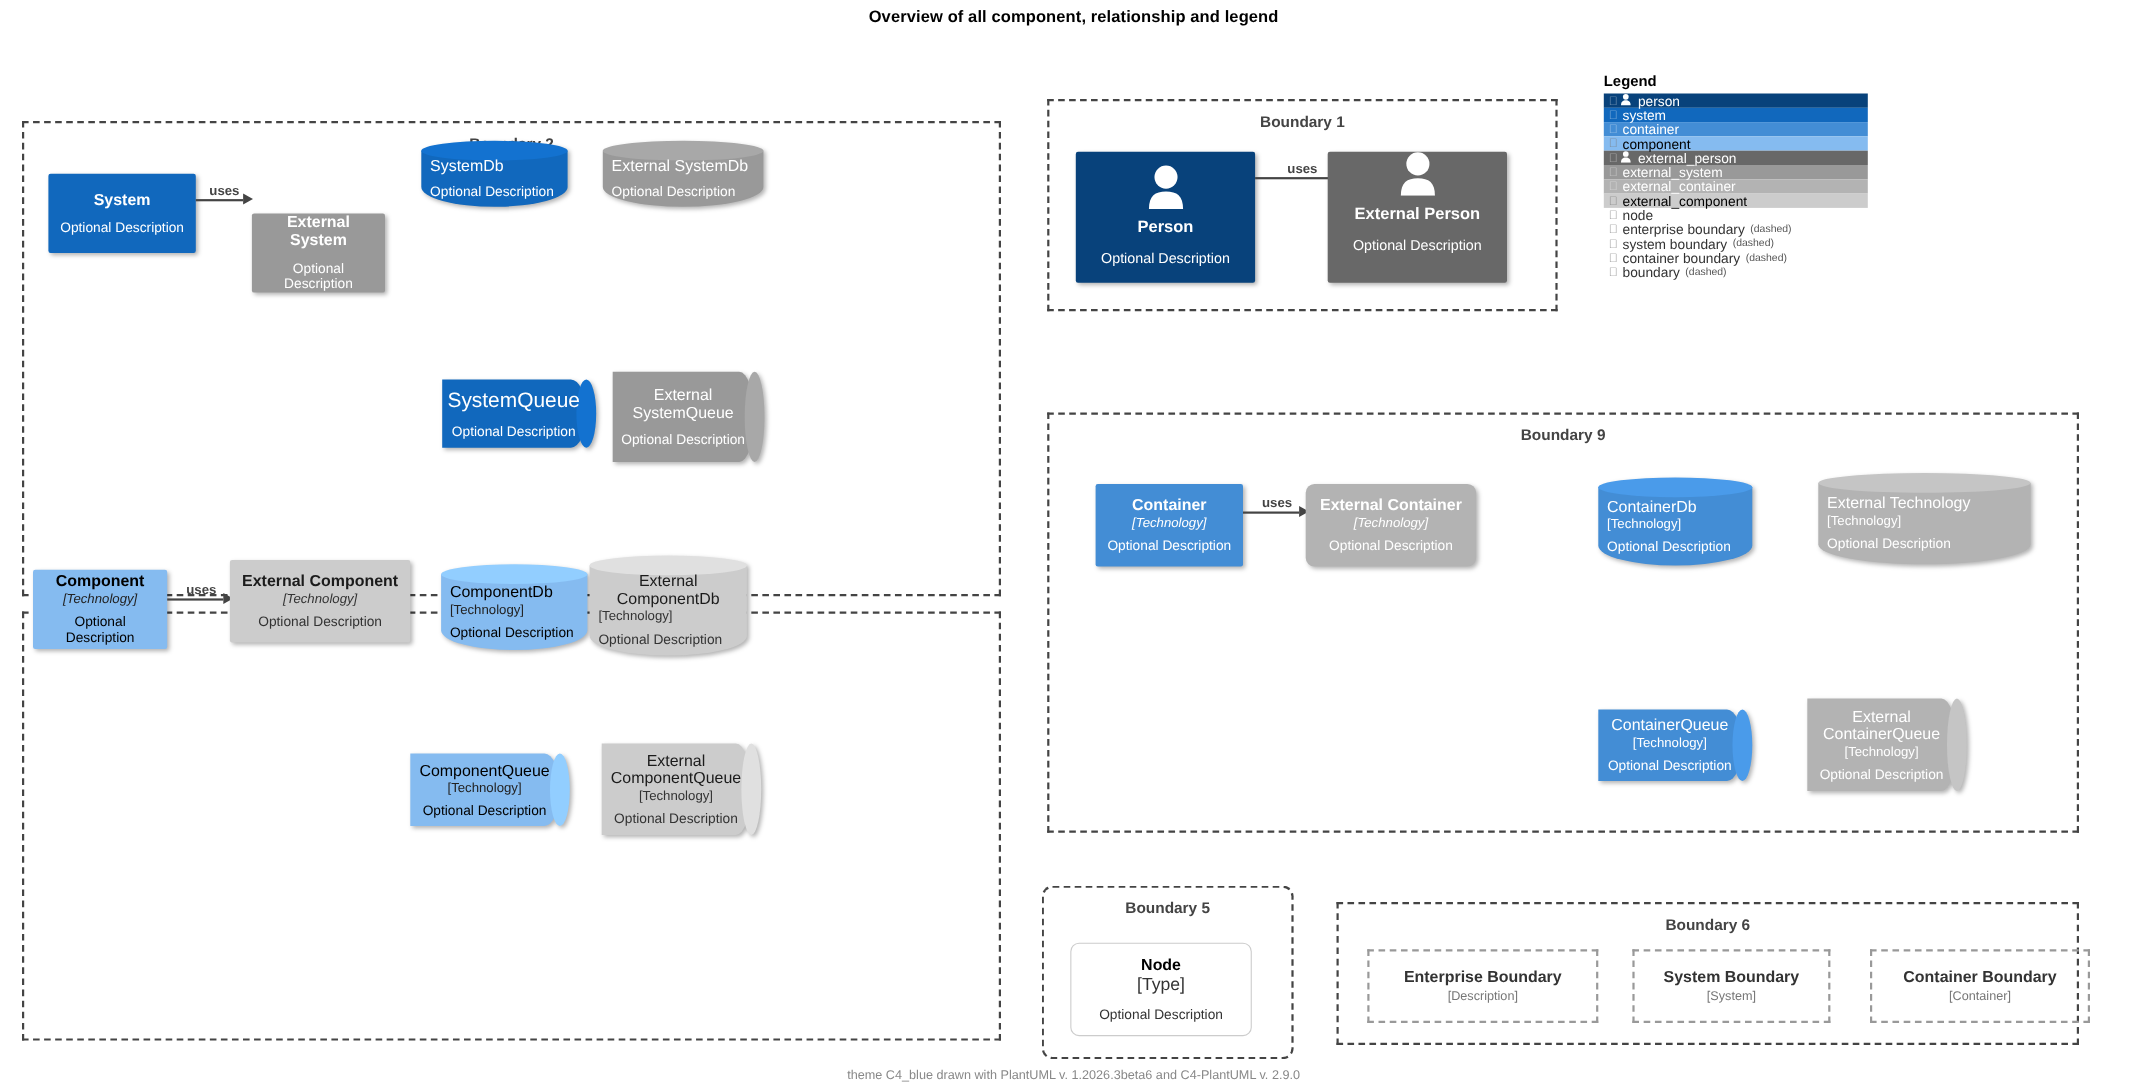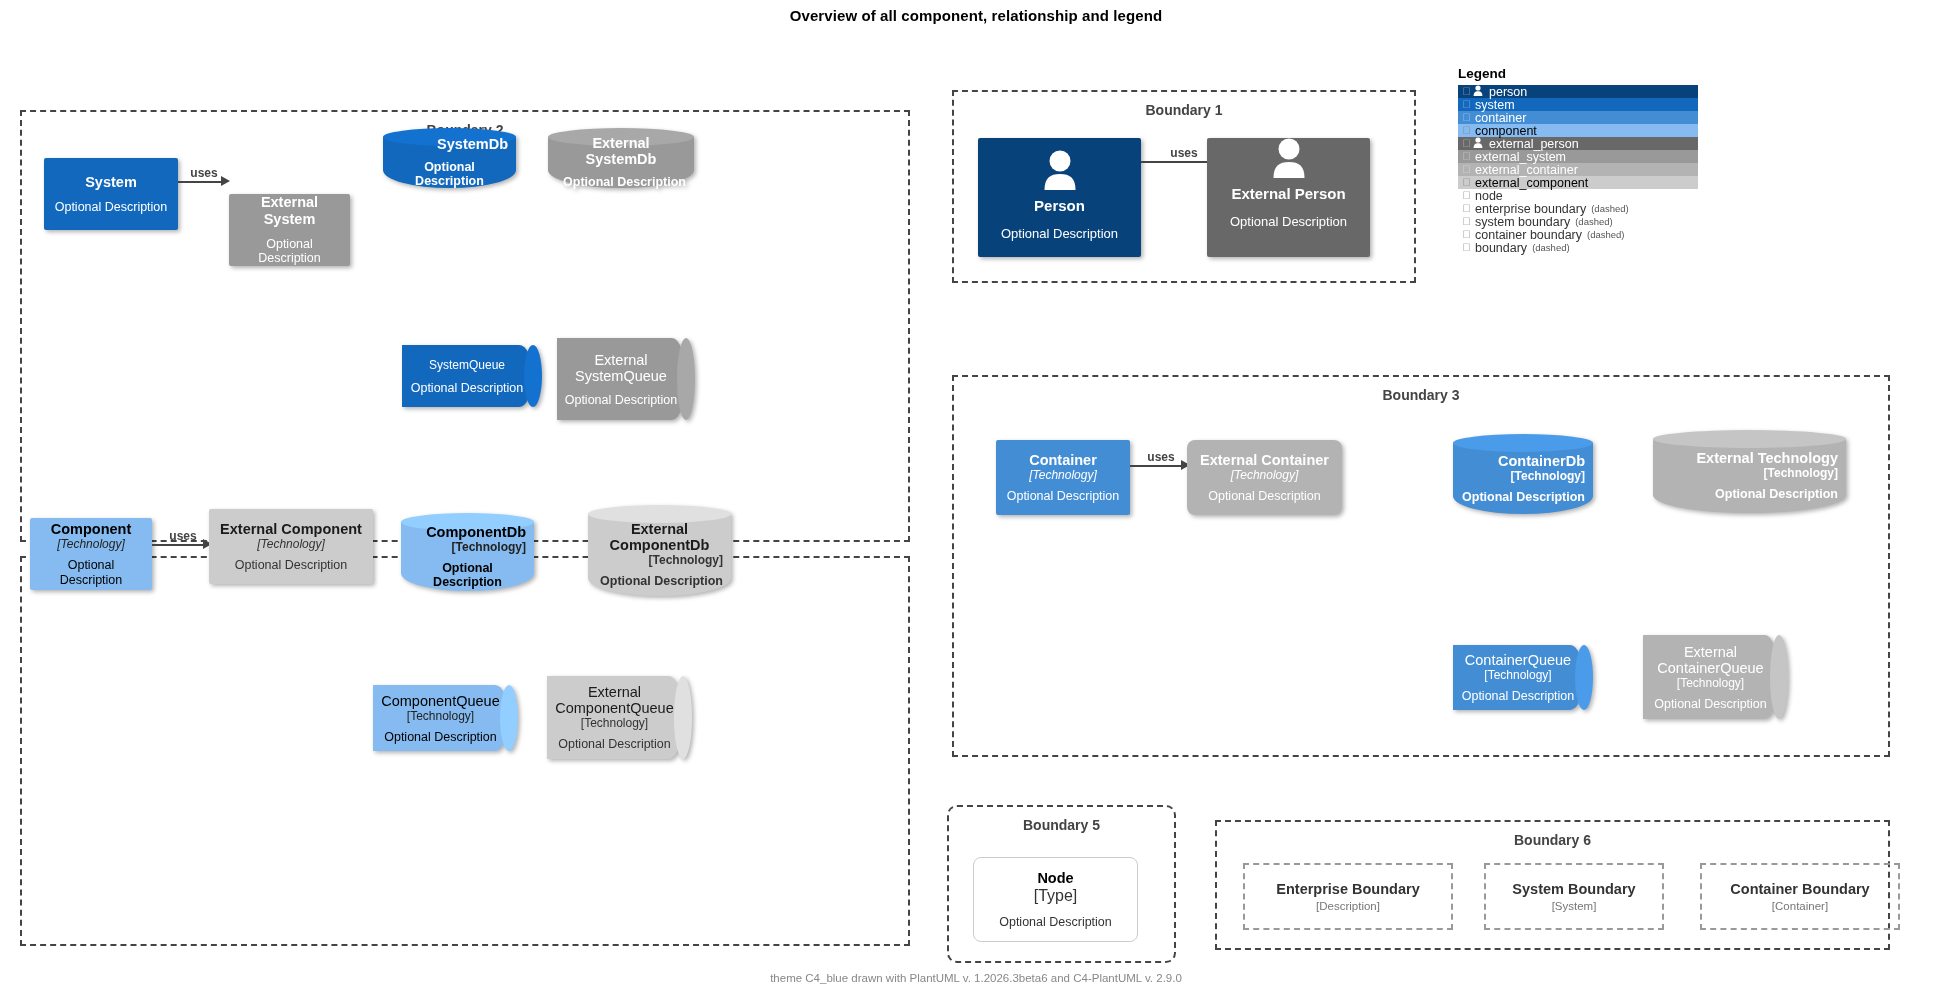"SystemDb" .db .dbtext { align-items: flex-end -> flex-start; font-weight: bold -> none }
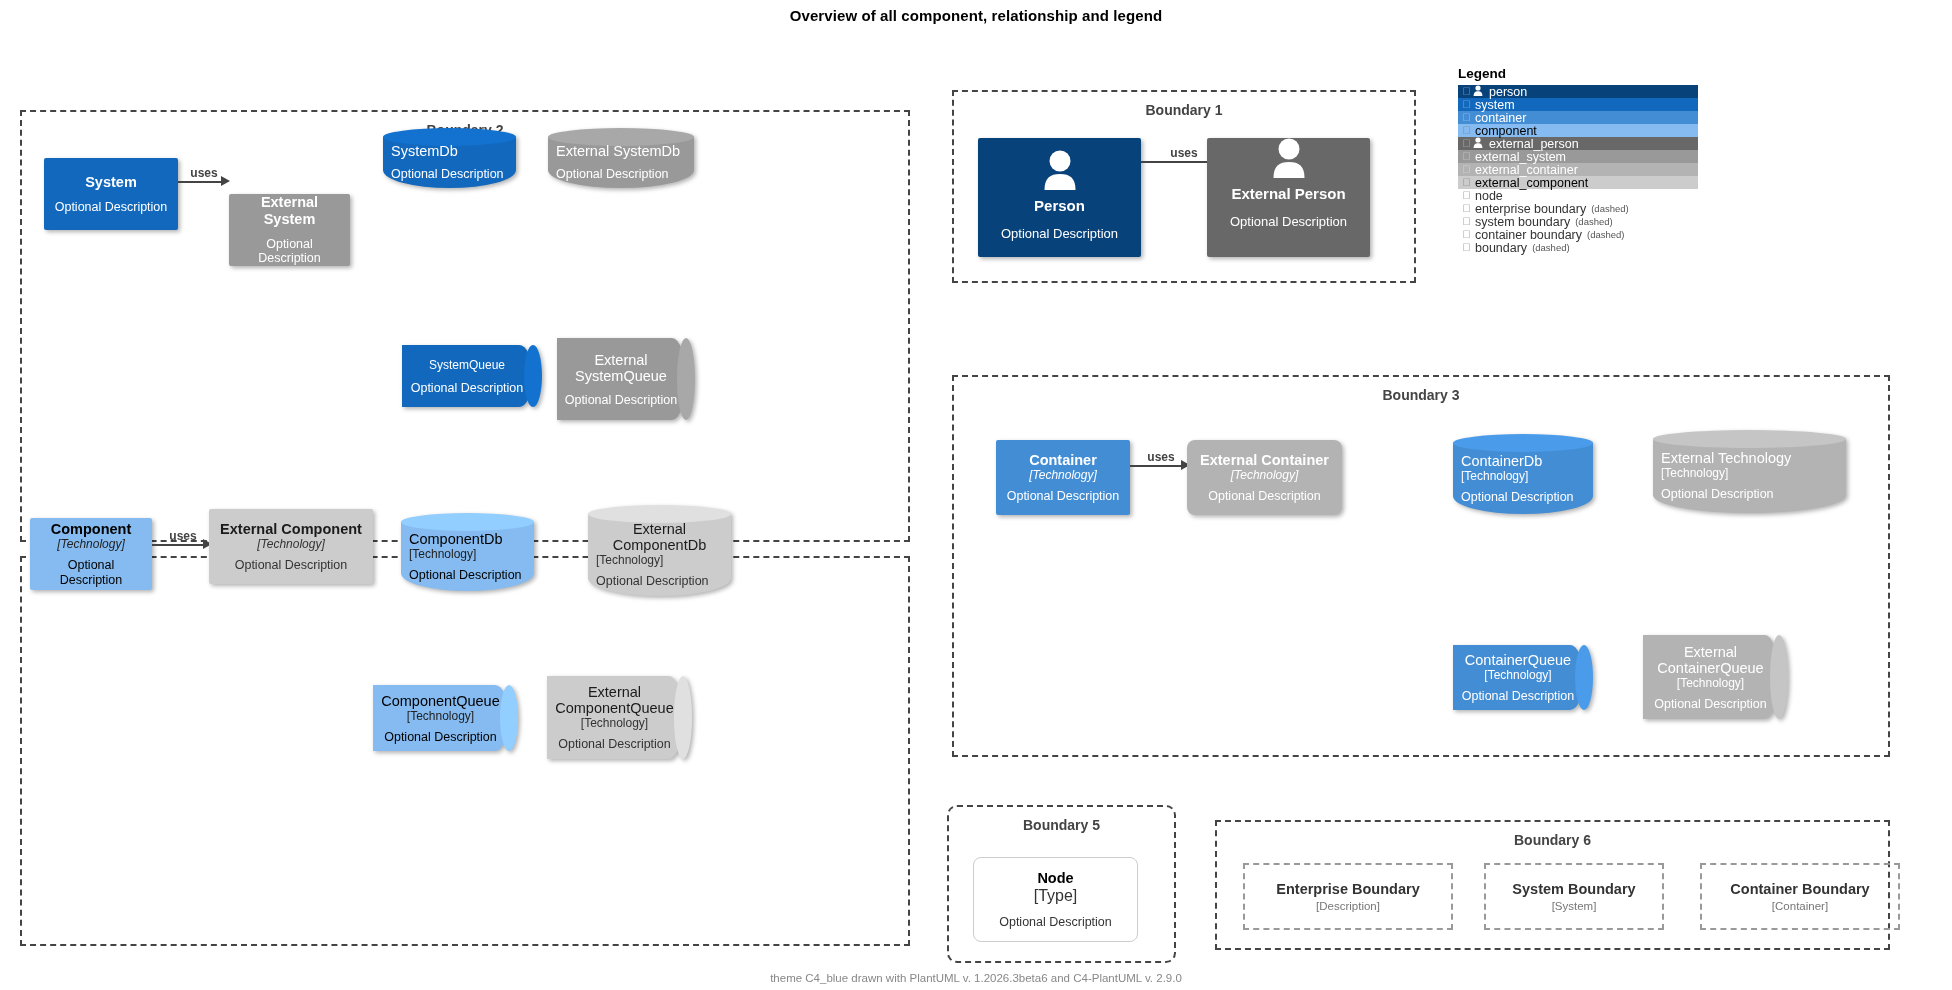"SystemQueue" div.name { font-size: 12px -> 19px }
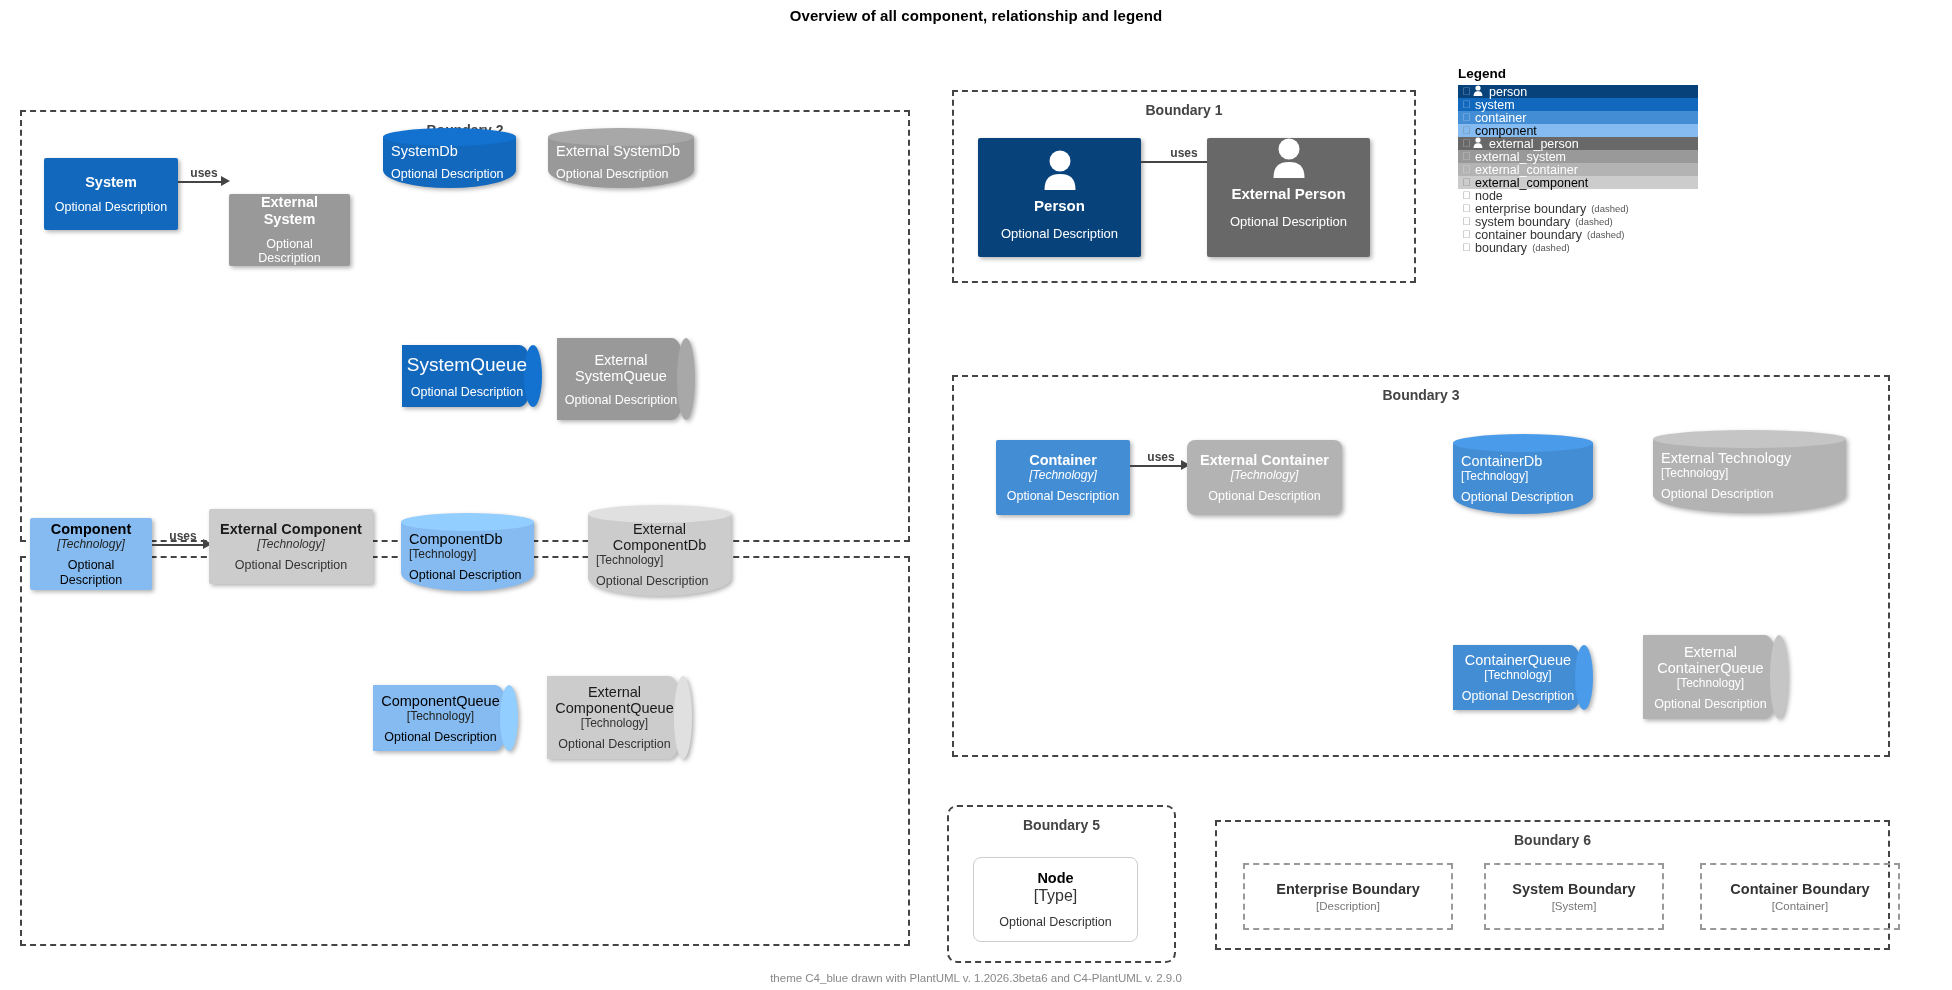"Boundary 3" div.boundary-title { text: 3 -> 9 }
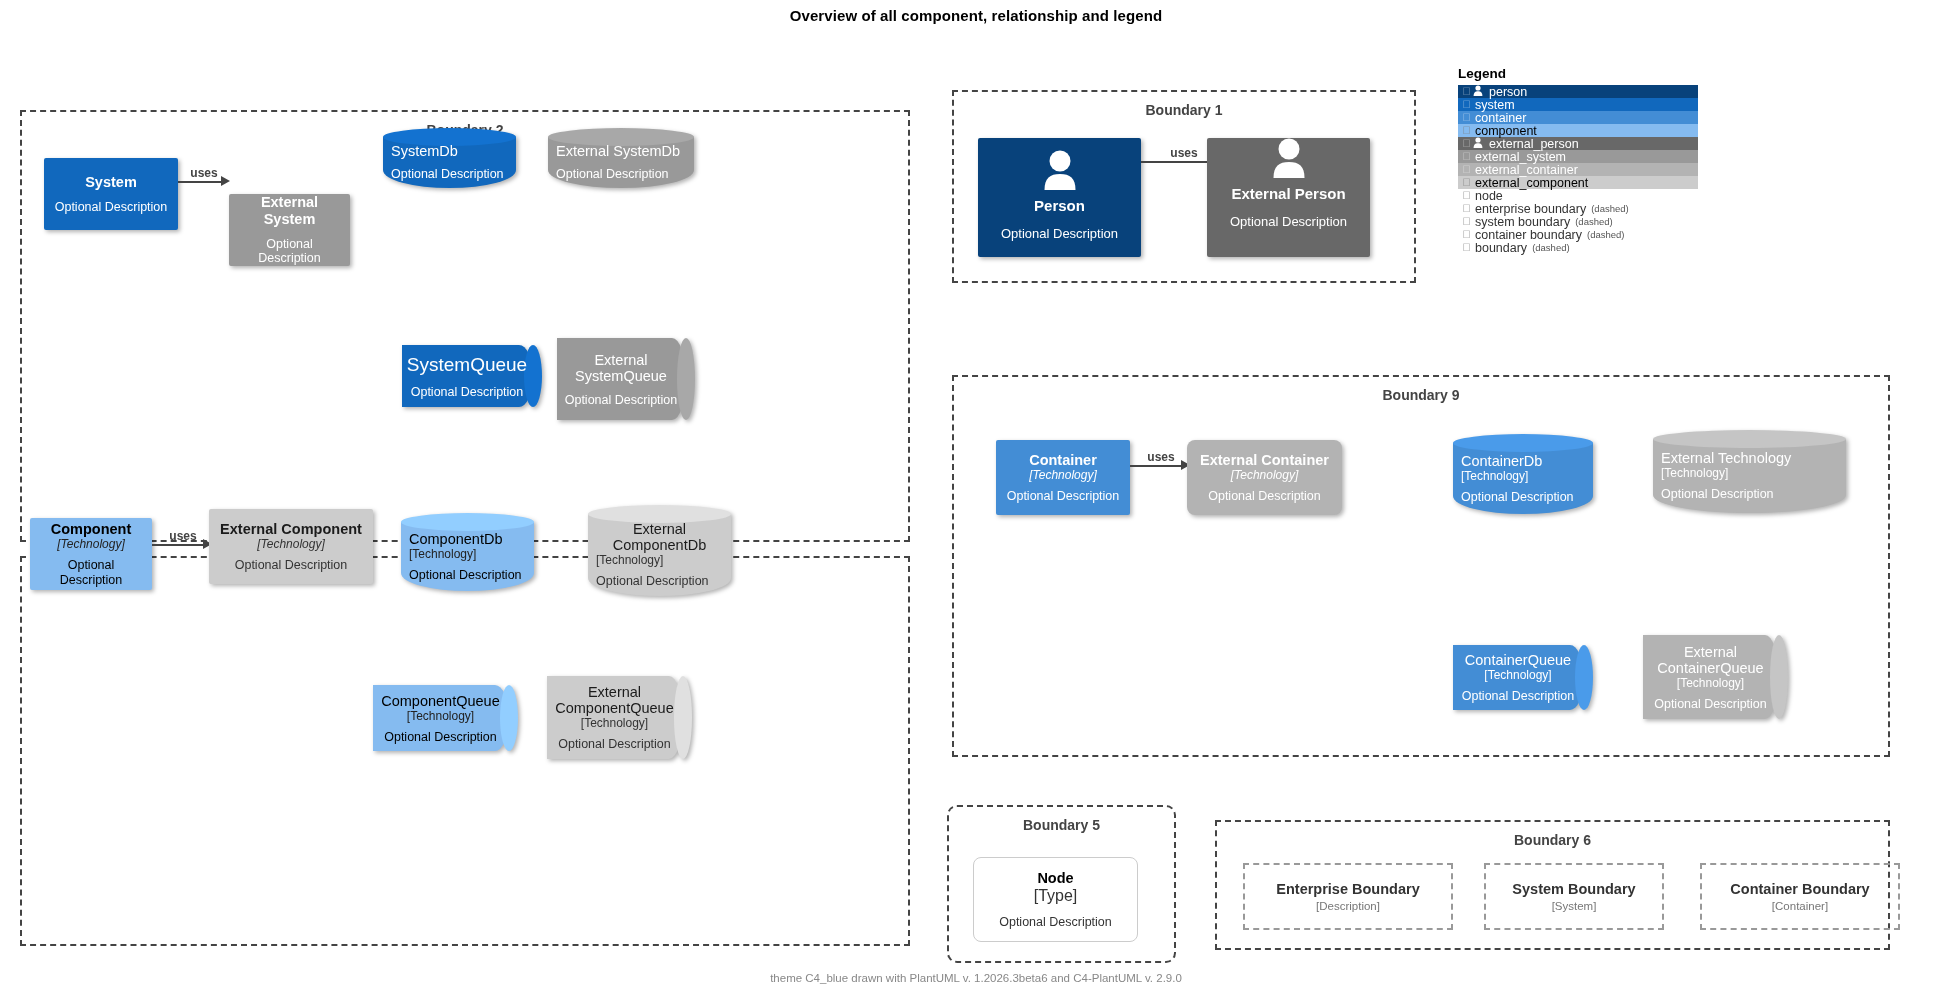"External ComponentDb" div.db { left: 588px -> 536px }
